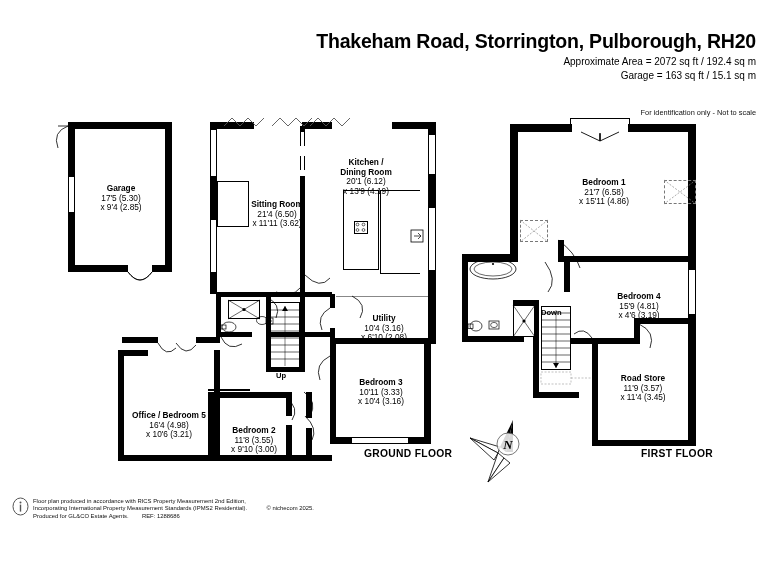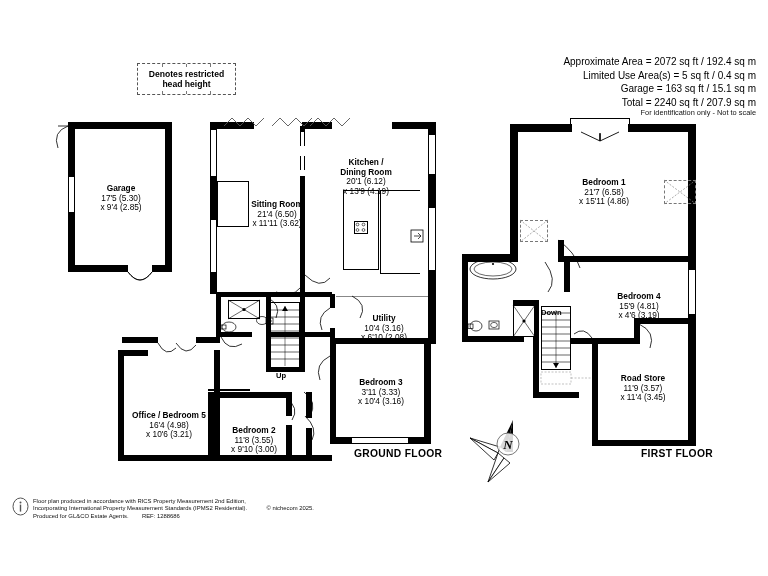"Thakeham Road, Storrington, Pulborough," div.title { html: none -> <div>Thakeham Road, Storrington, Pulborough, RH20</div> }
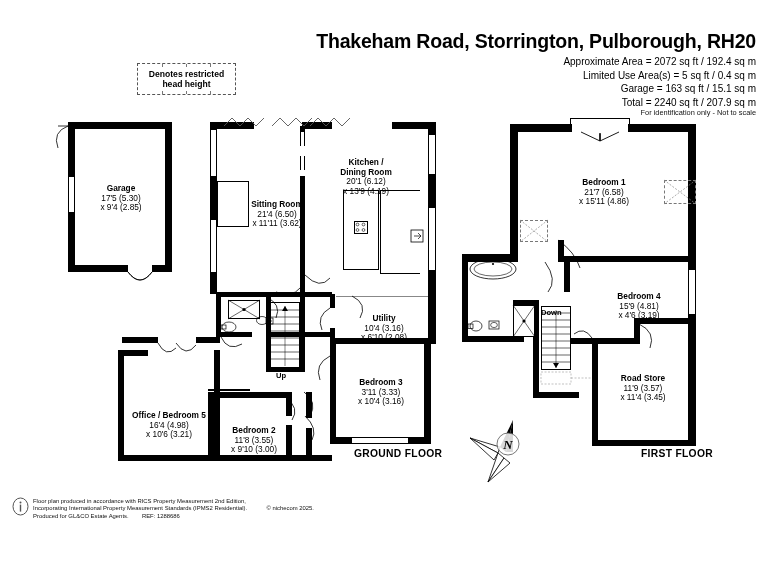"Denotes restricted" div.legend { html: <div> <div></div> <div></div> <div></div> <div> <span>Denotes restricted</span><br> <span>head height</span> </div> </div> -> none }
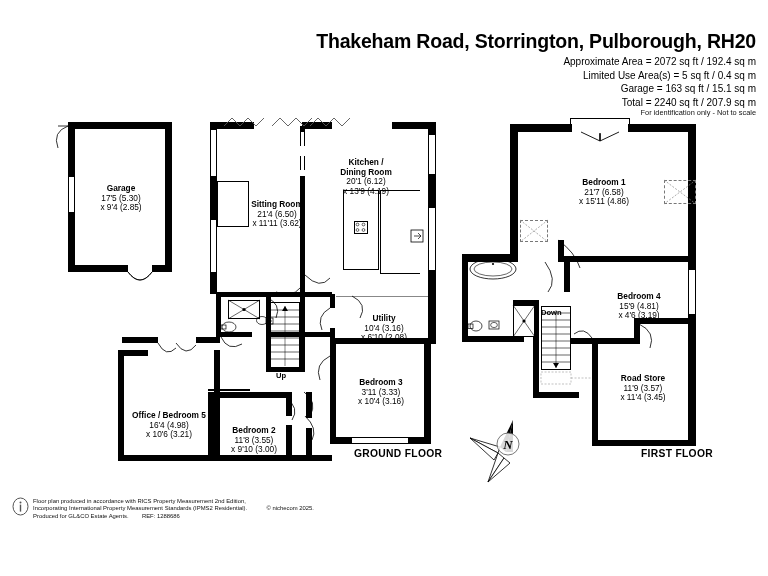"Limited Use Area(s) = 5" div { html: <div>Limited Use Area(s) = 5 sq ft / 0.4 sq m</div> -> none }
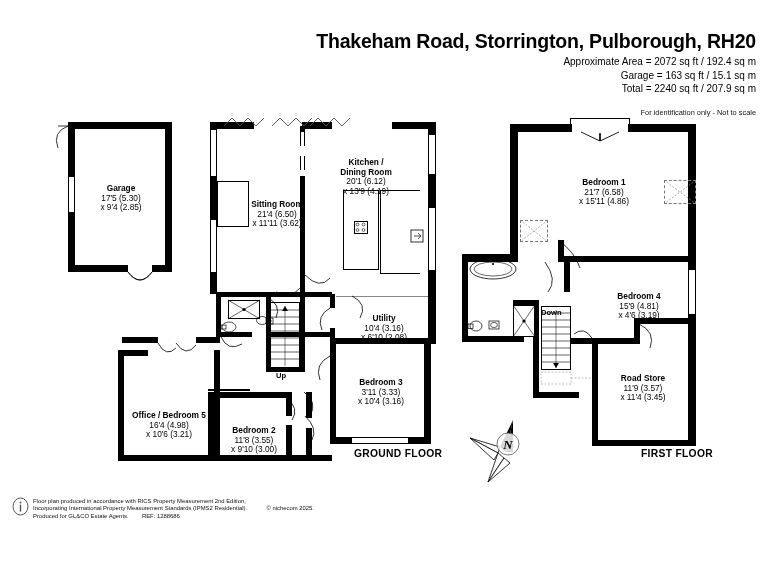"Total = 2240 sq ft" div { html: <div>Total = 2240 sq ft / 207.9 sq m</div> -> none }
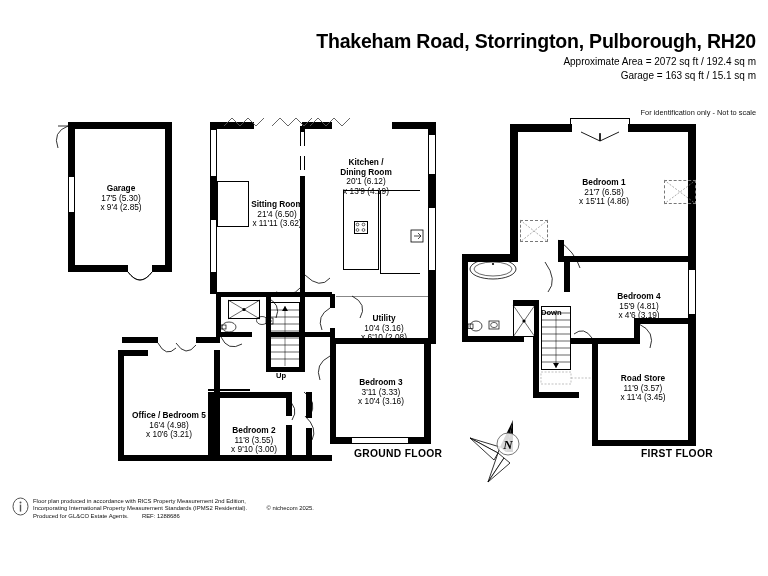"3'11 (3.33)" span { text: 3'11 -> 10'11 }
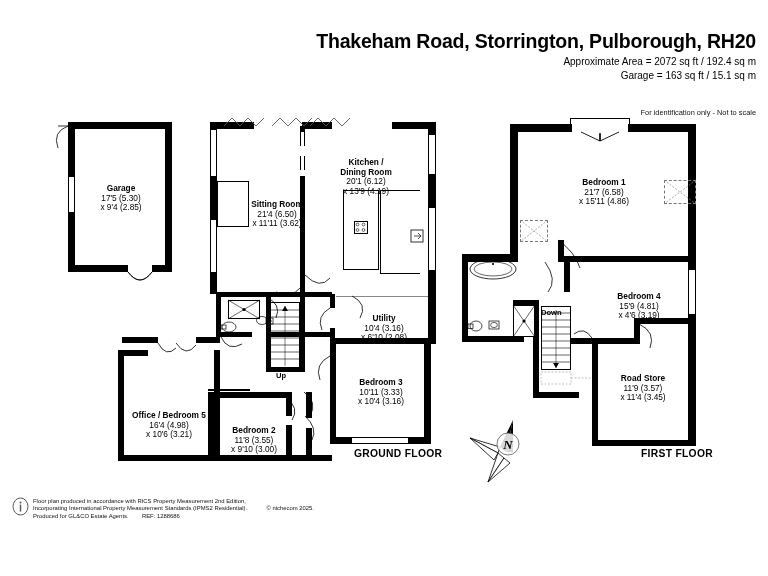"GROUND FLOOR" div.floorlabel { left: 354px -> 364px }
